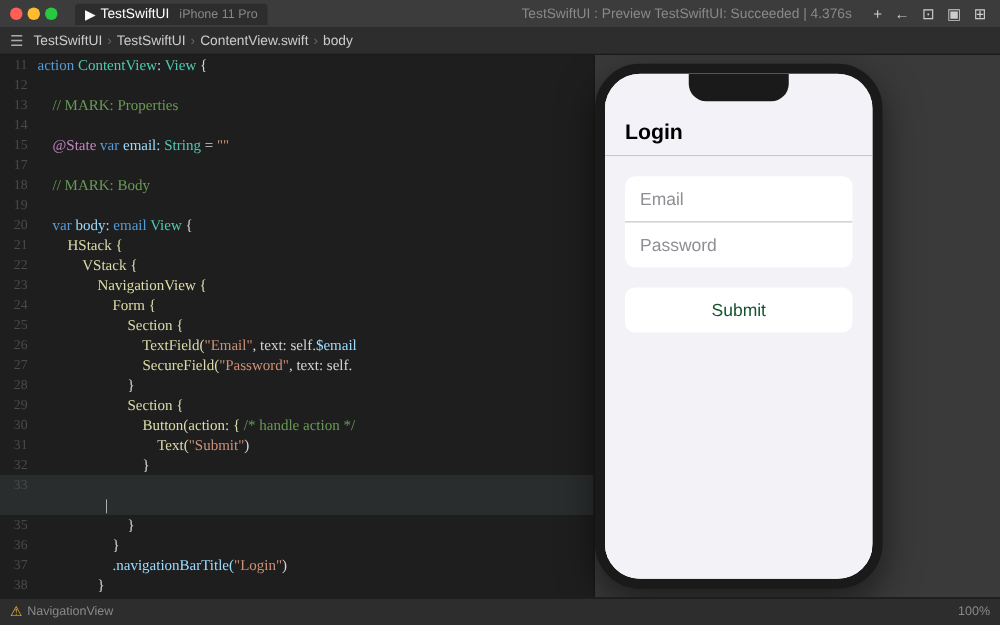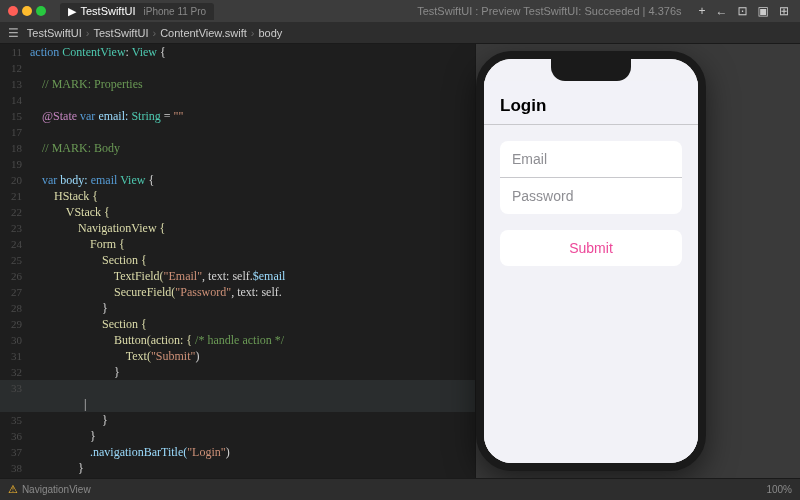"Submit" .submit-btn { color: #ec4899 -> #14532d }
